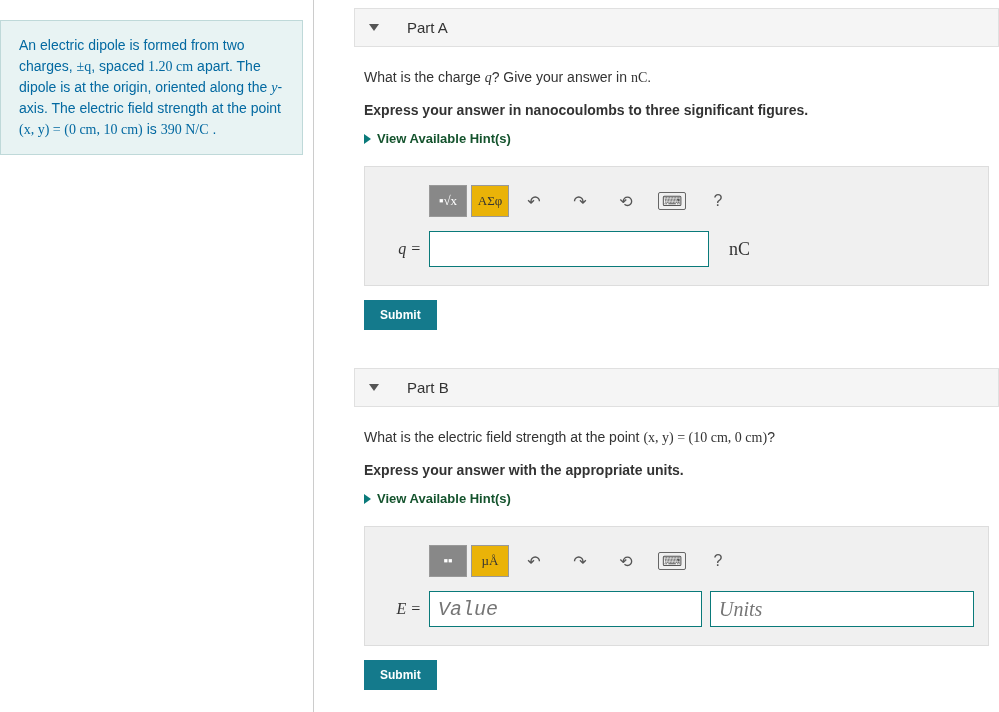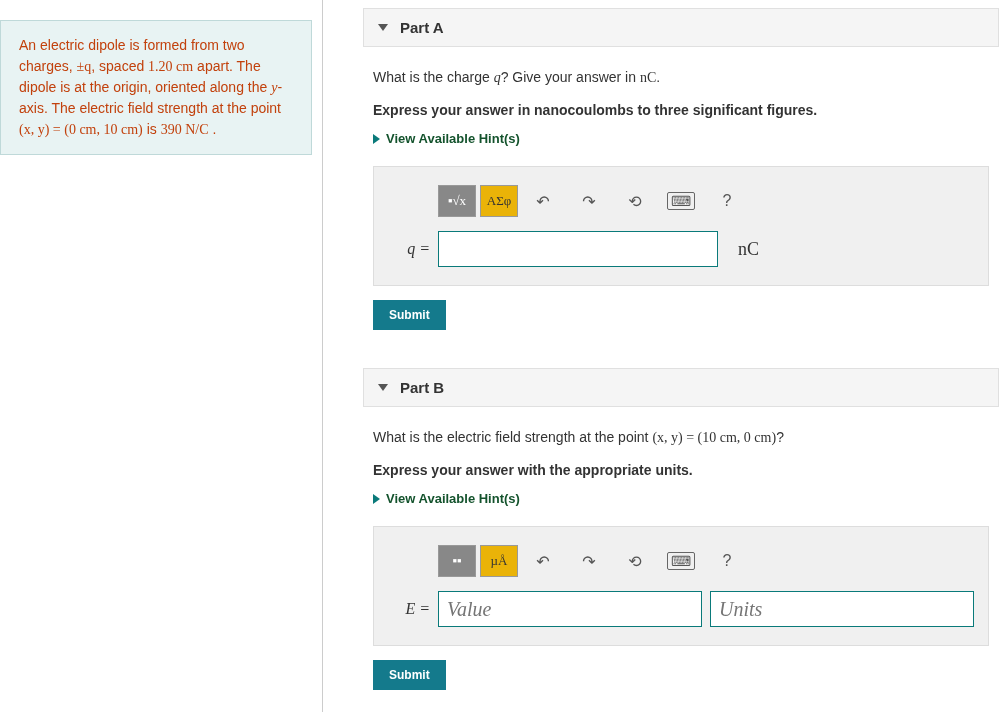"Part A" .part-header { font-weight: bold -> normal; gap: 12px -> 28px }
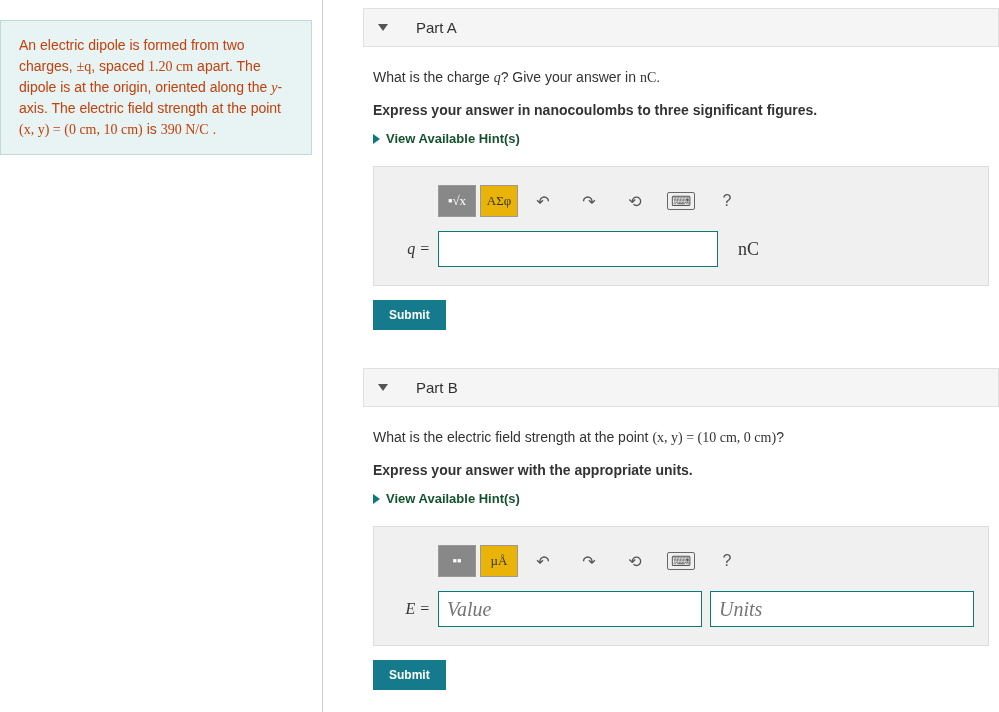"An electric dipole is formed" .problem-box { color: #c2410c -> #0369a1 }
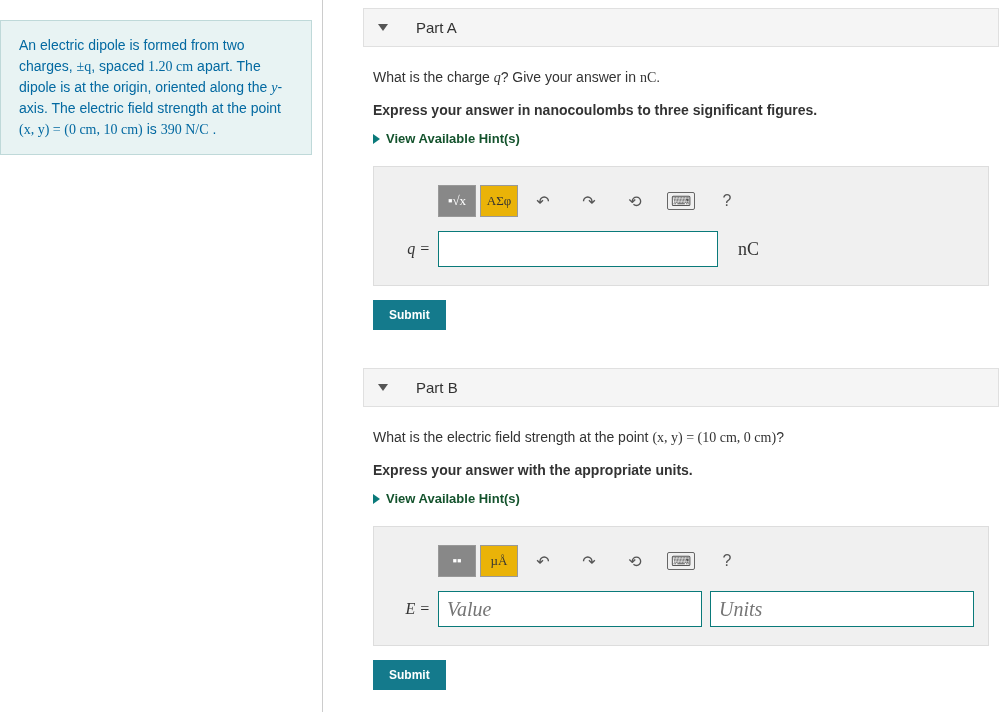"Value" .answer-input.value { font-family: Liberation Serif, serif -> Liberation Mono, monospace }
